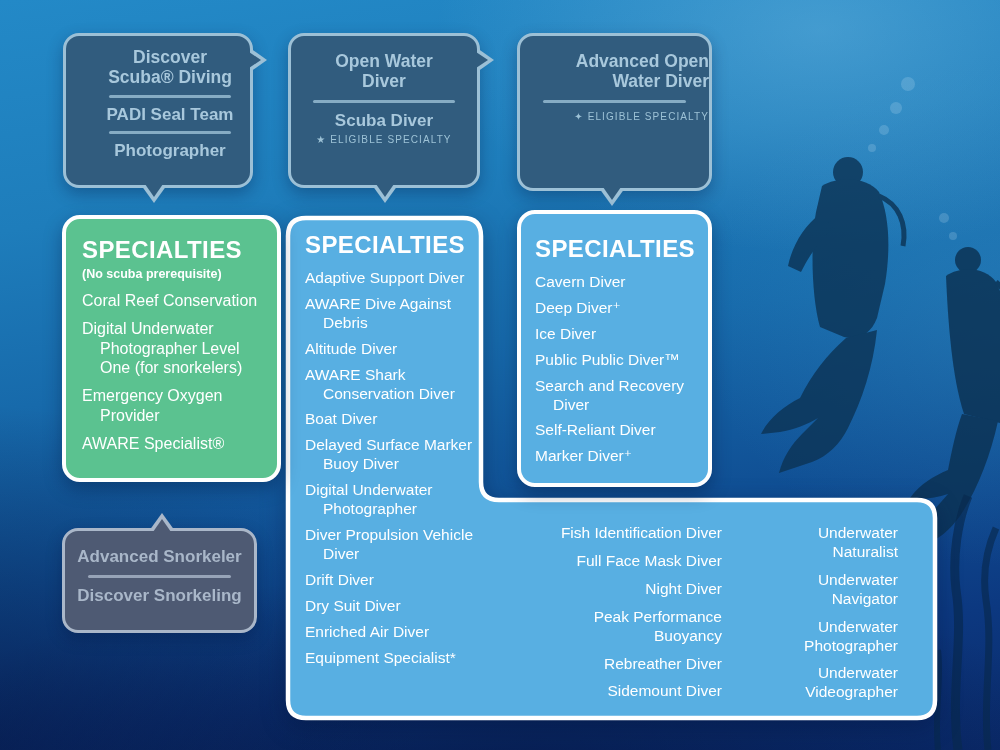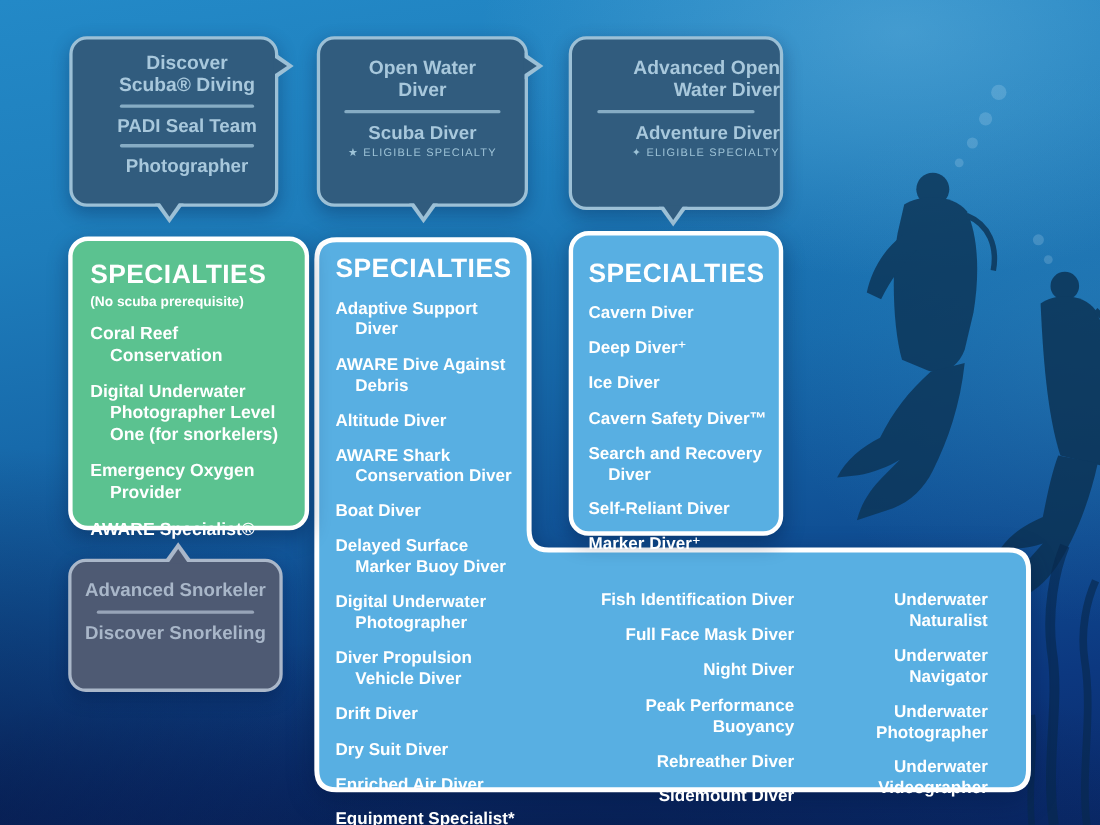"Adventure Diver" div.bitem { html: <div>Adventure Diver</div> -> none }
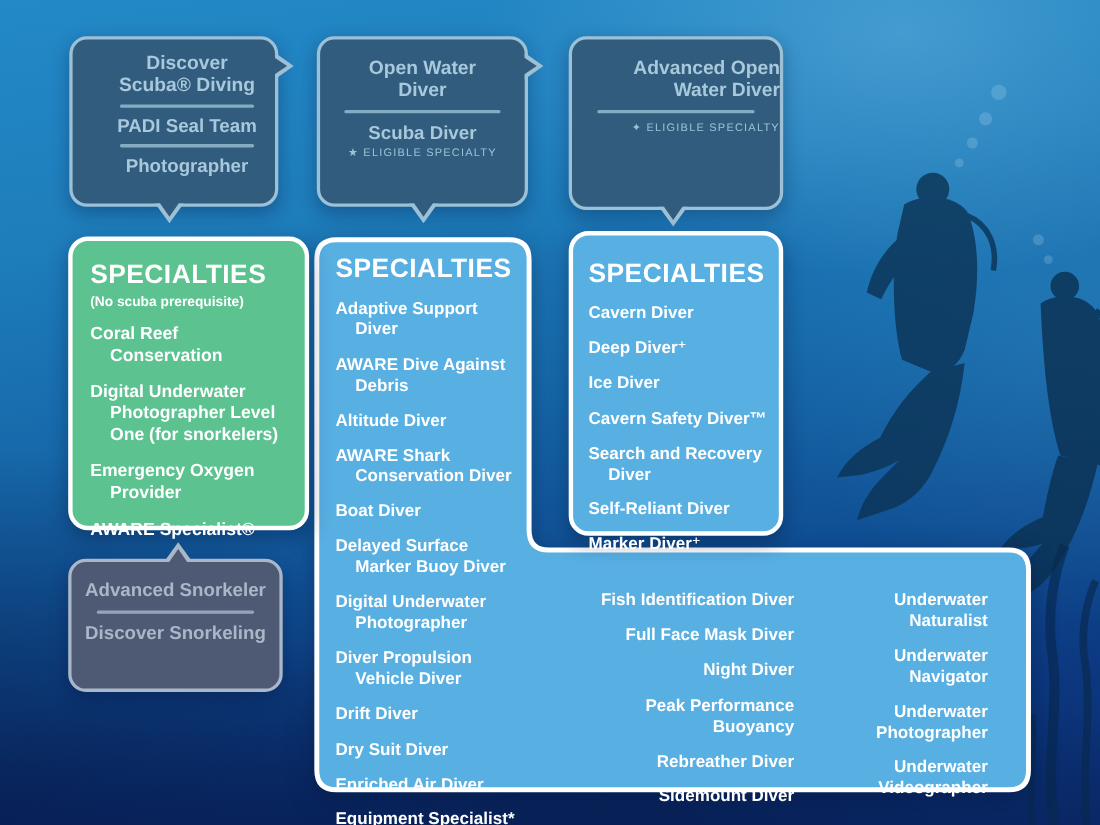"Adaptive Support Diver" .sp-item { font-weight: bold -> normal; margin-top: 13px -> none }
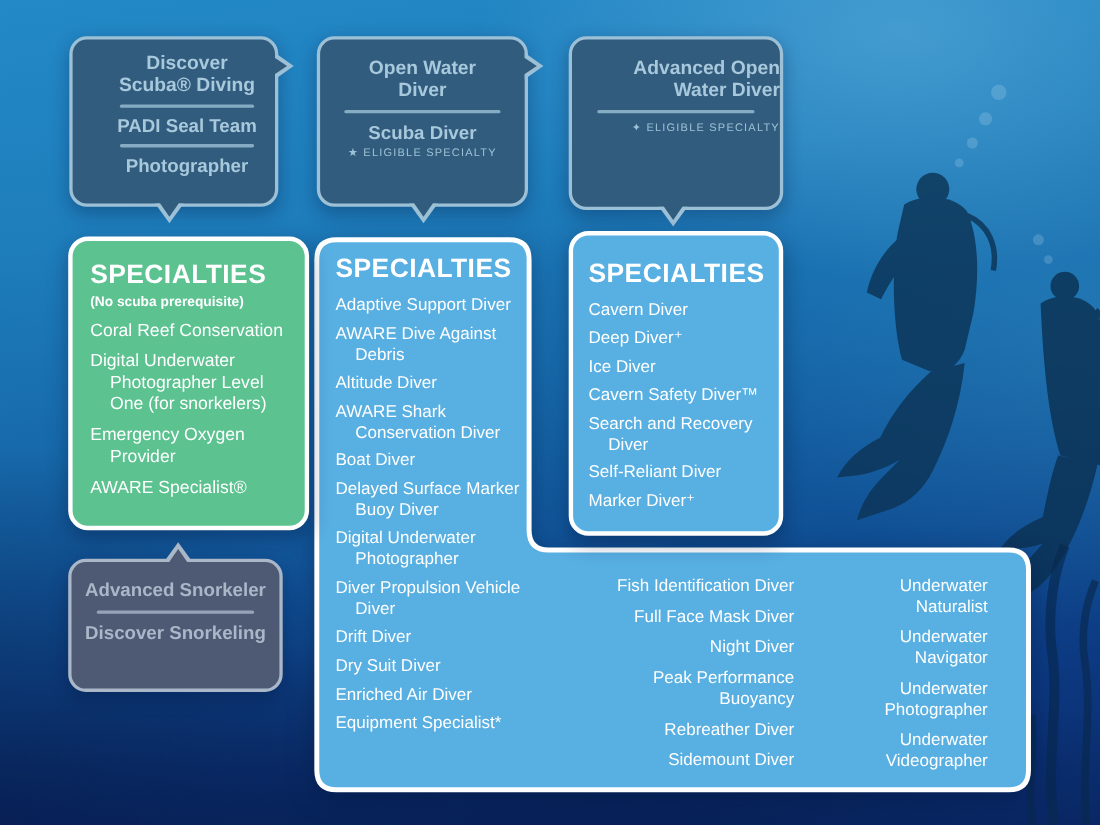"Cavern Safety Diver™" div.sp-item { text: Cavern Safety -> Public Public }
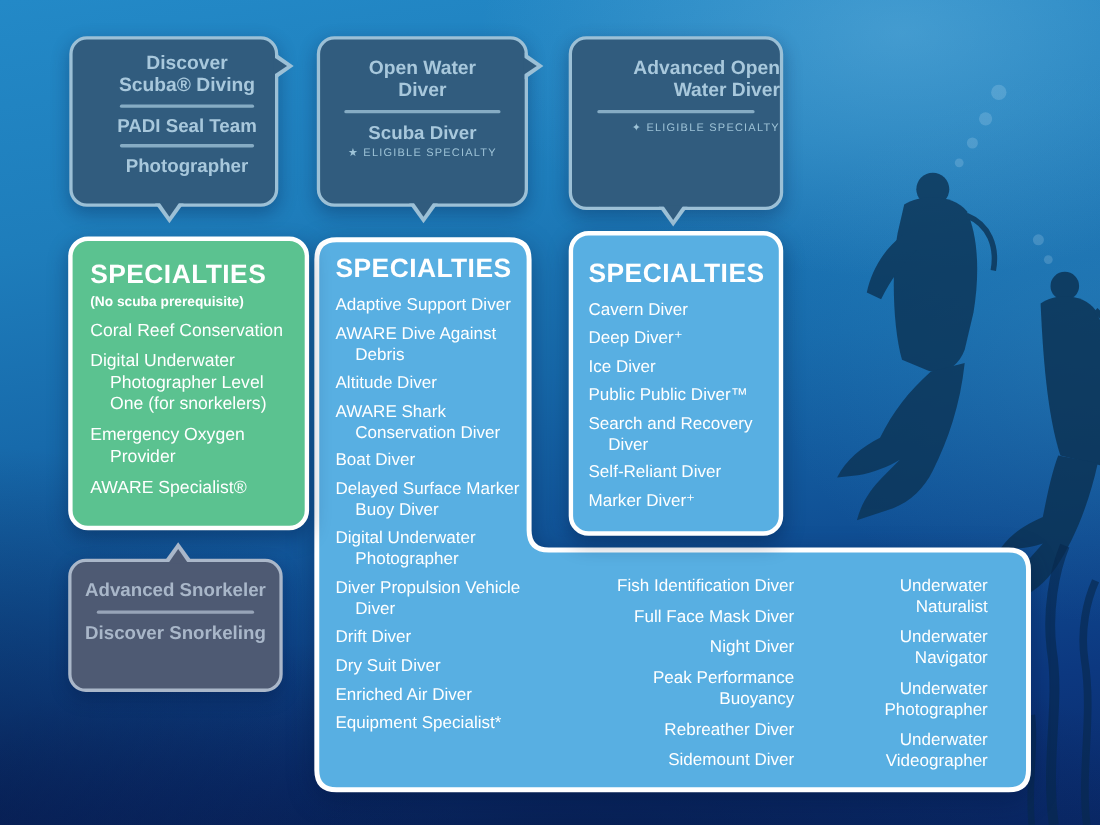"Advanced Snorkeler" .sn { height: 121px -> 105px; top: 508px -> 528px }
